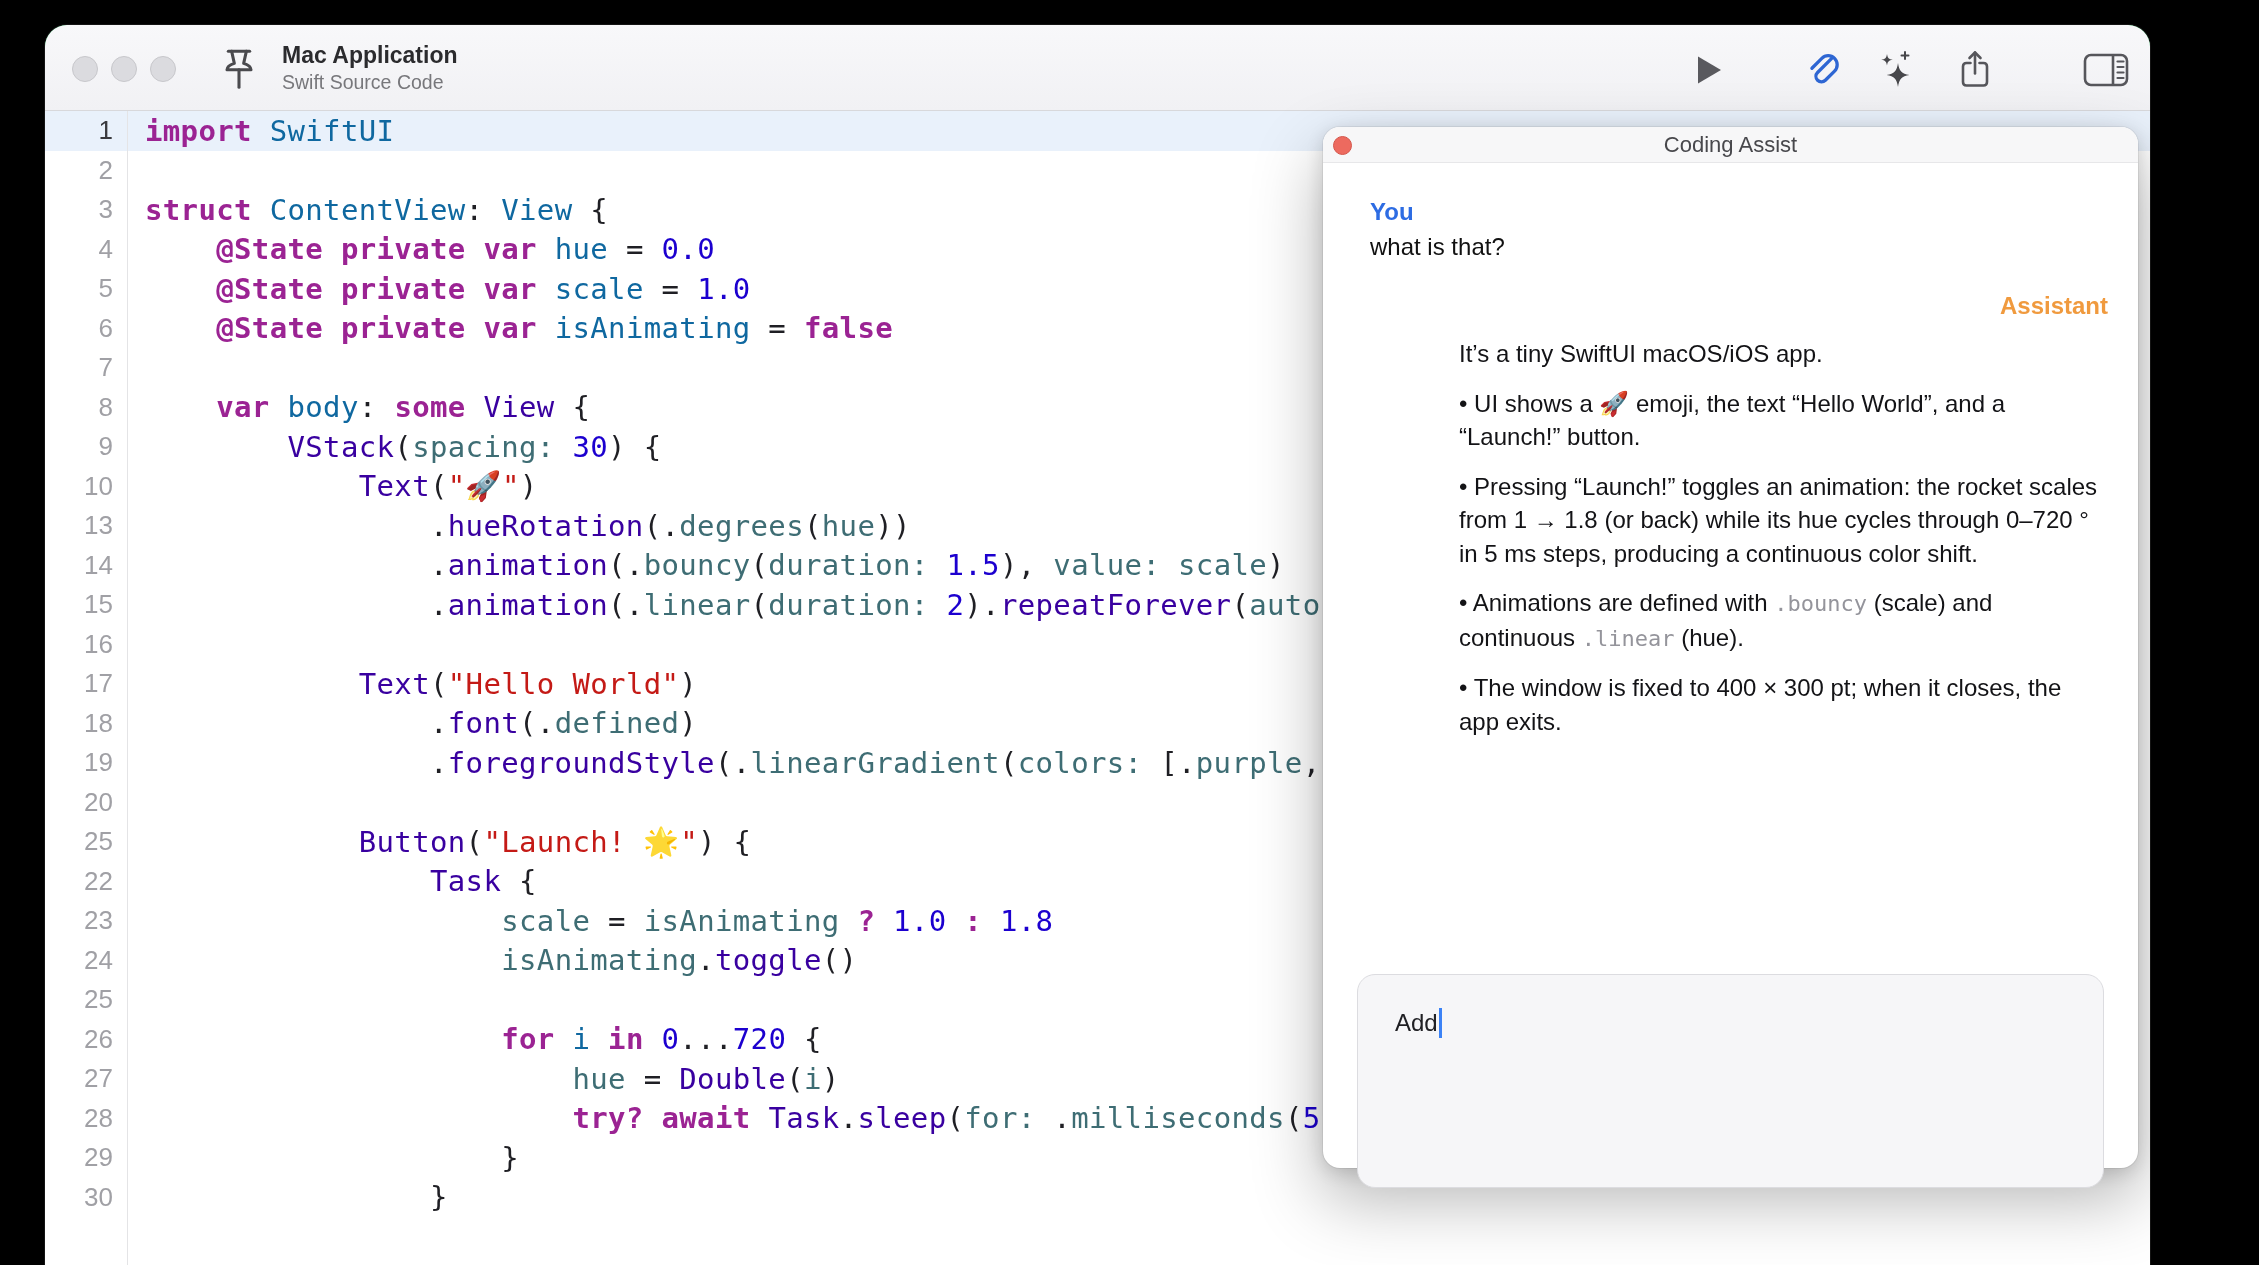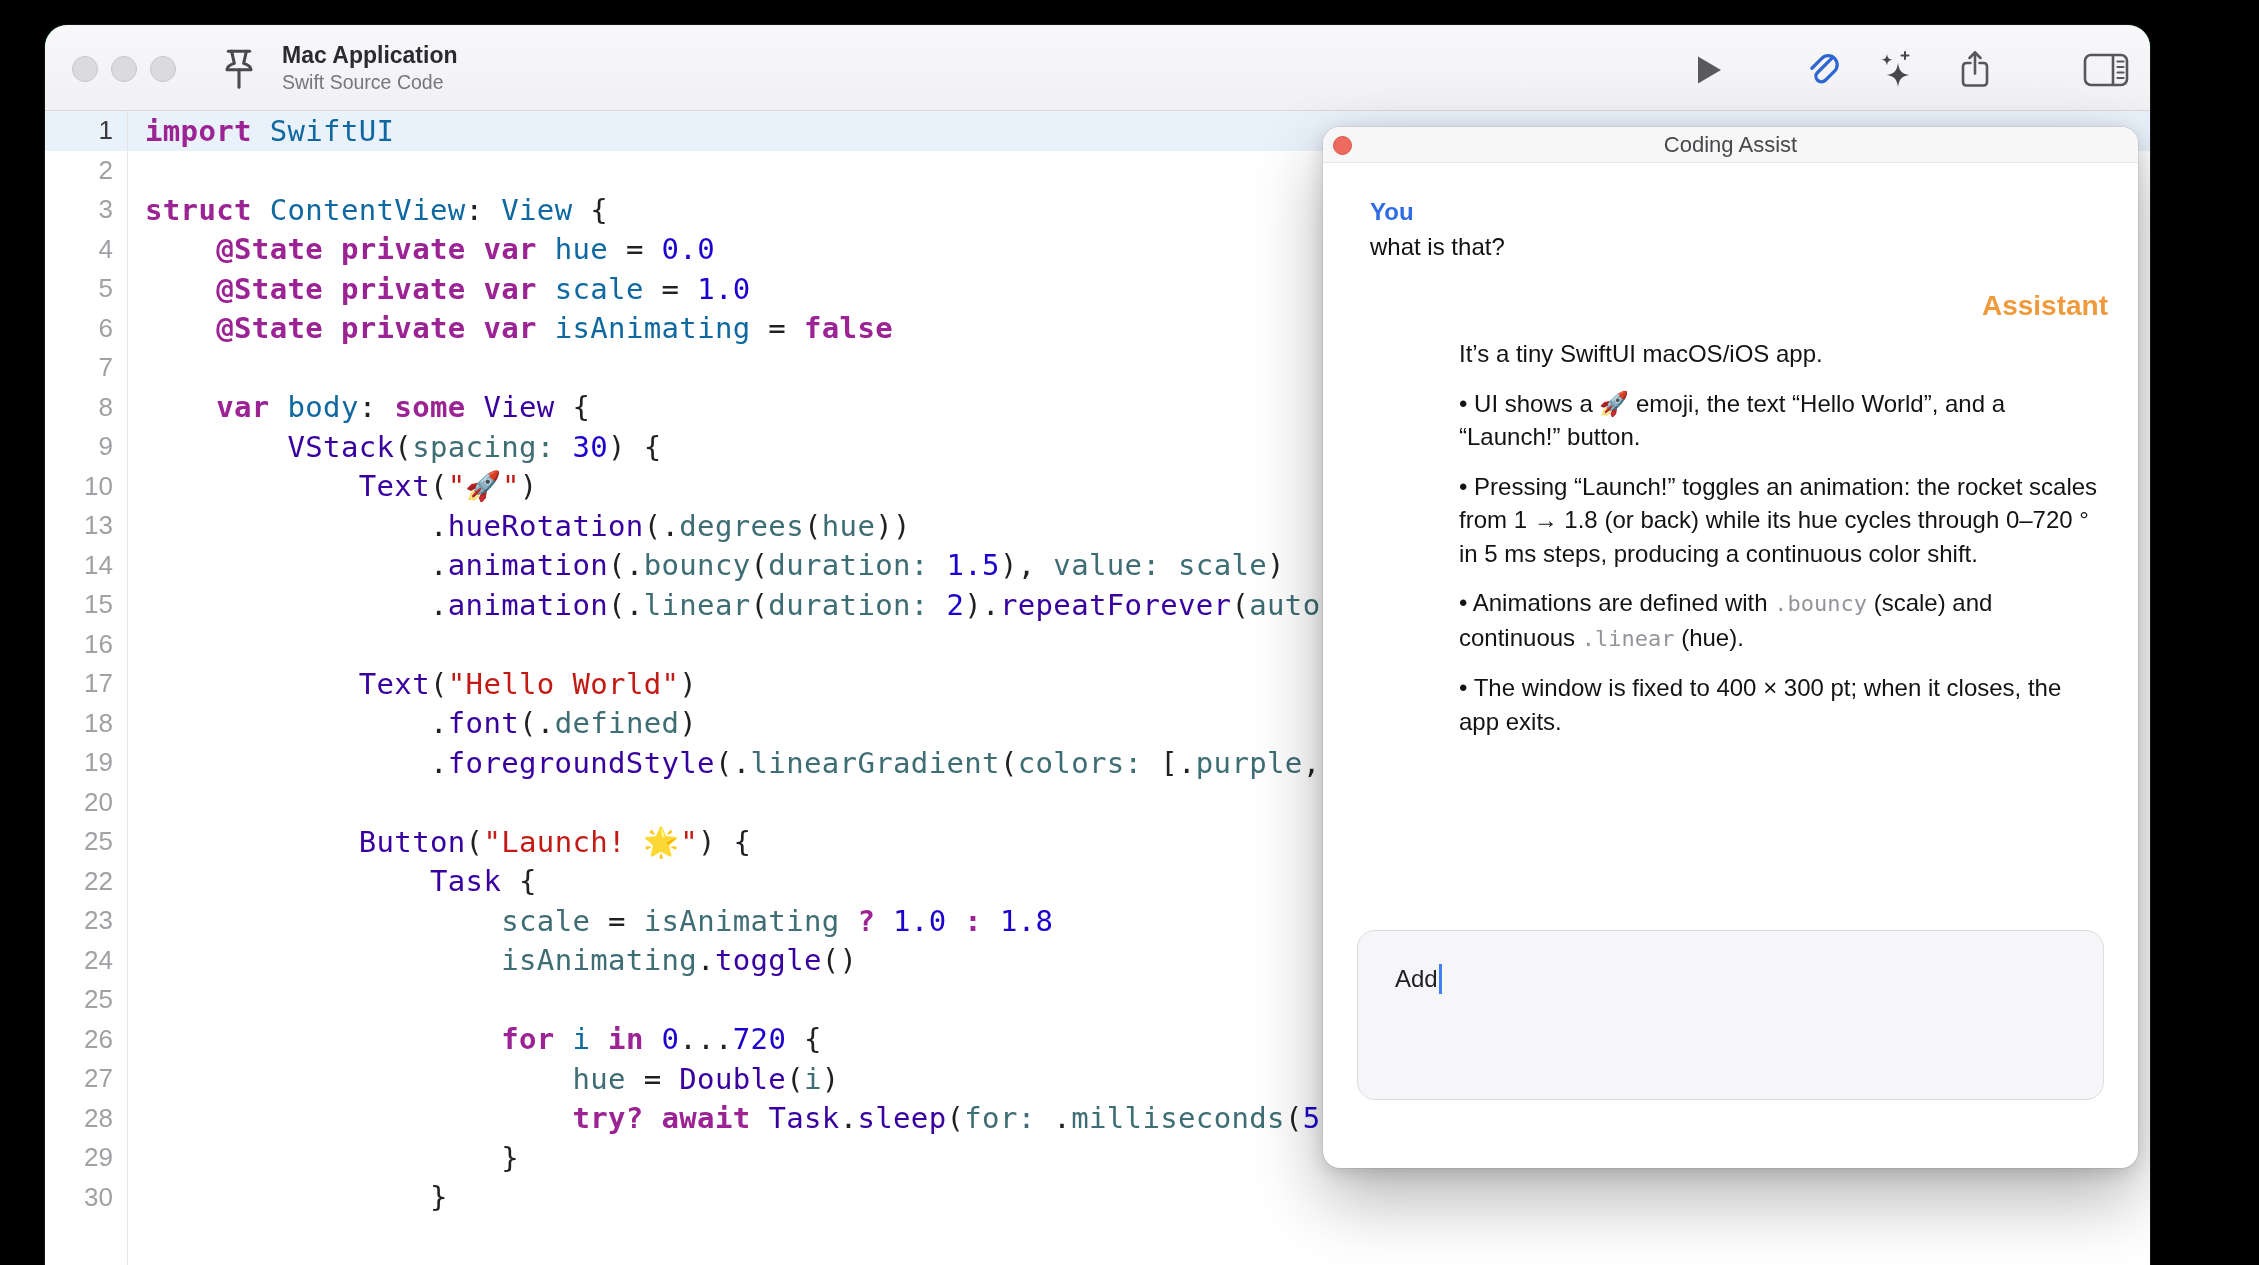"Assistant" .role-assistant { font-size: 28px -> 24px }
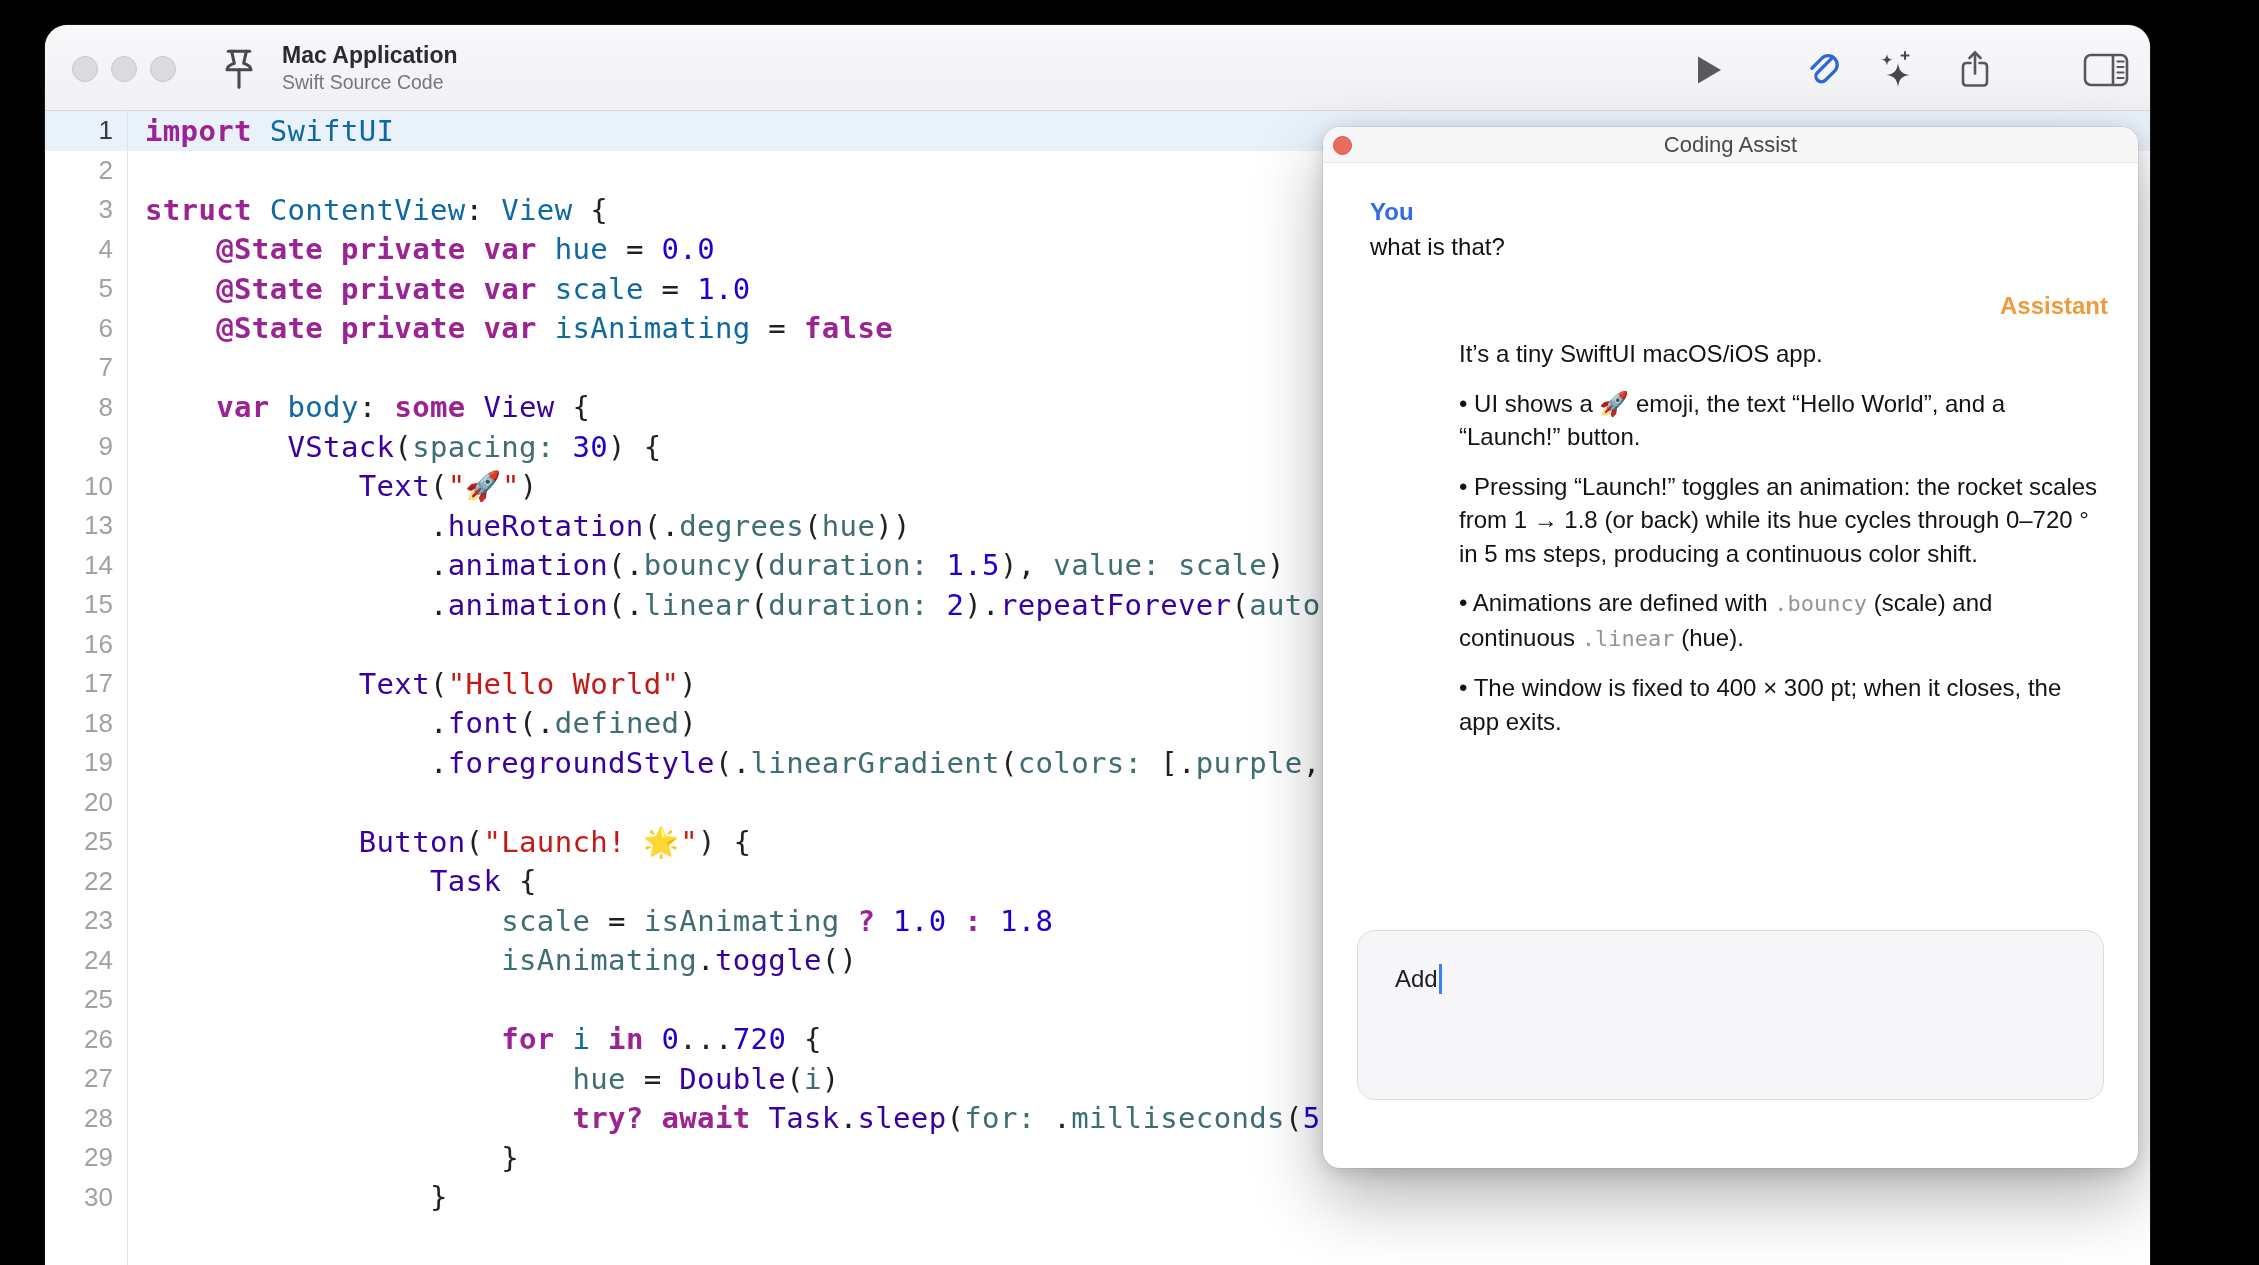"Add" .chat-input { height: 170px -> 214px; top: 803px -> 847px }
